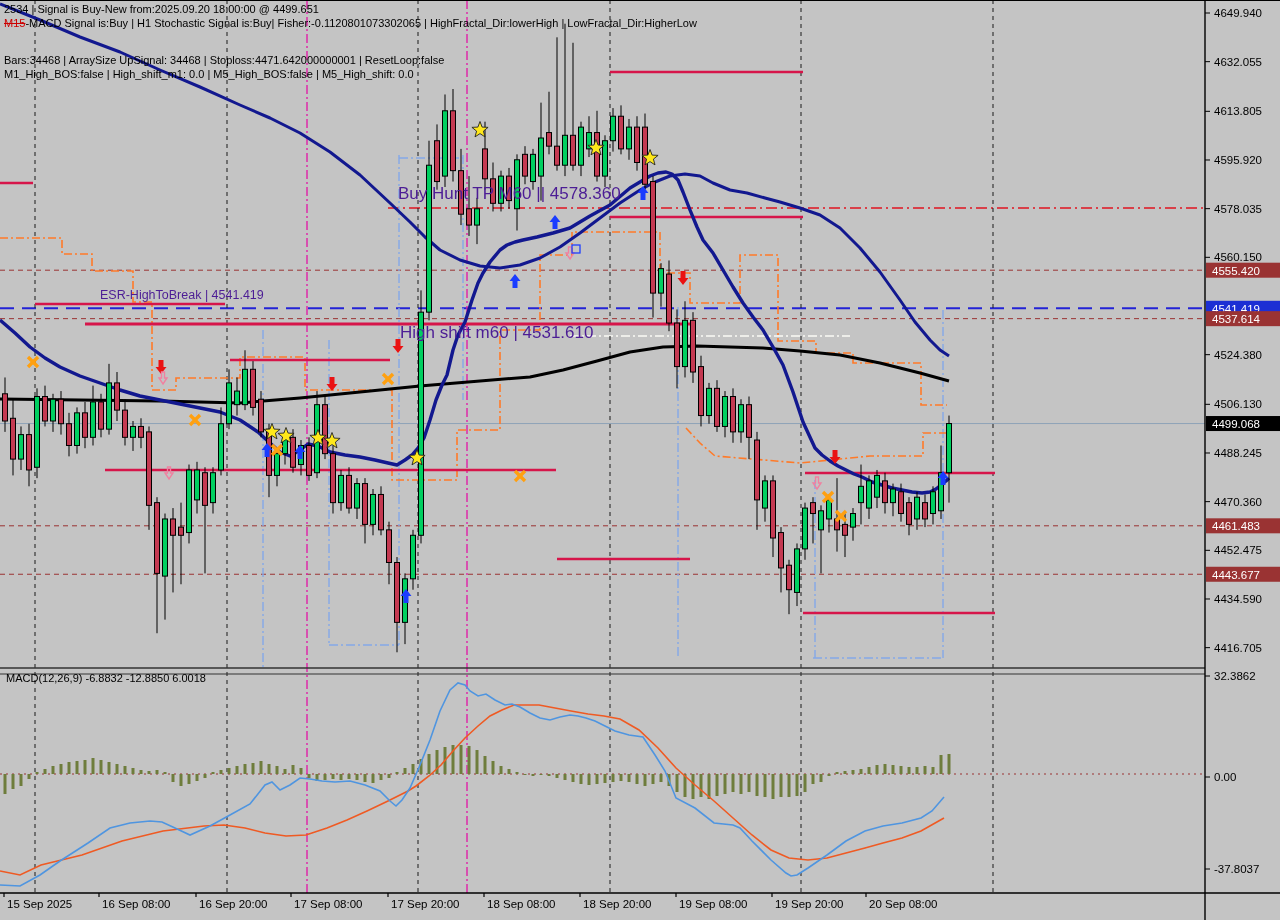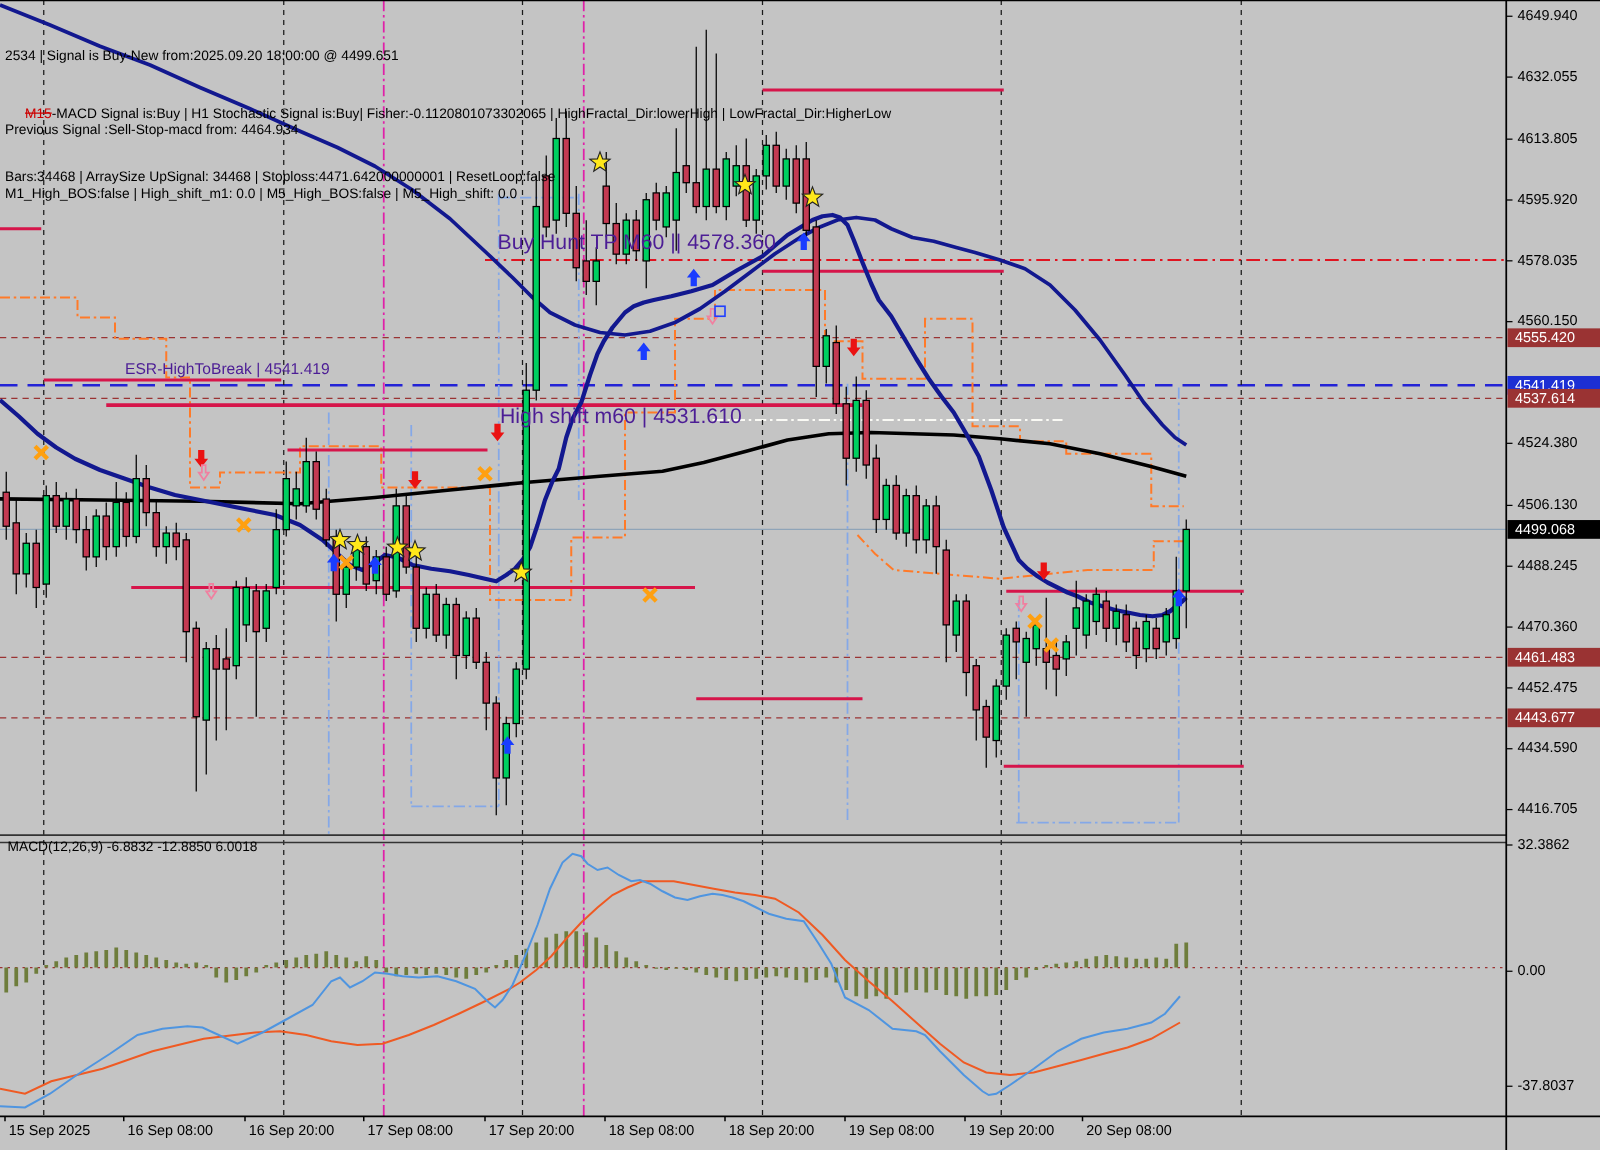"2534 | Signal is Buy-New" div { margin-top: 36px -> none }
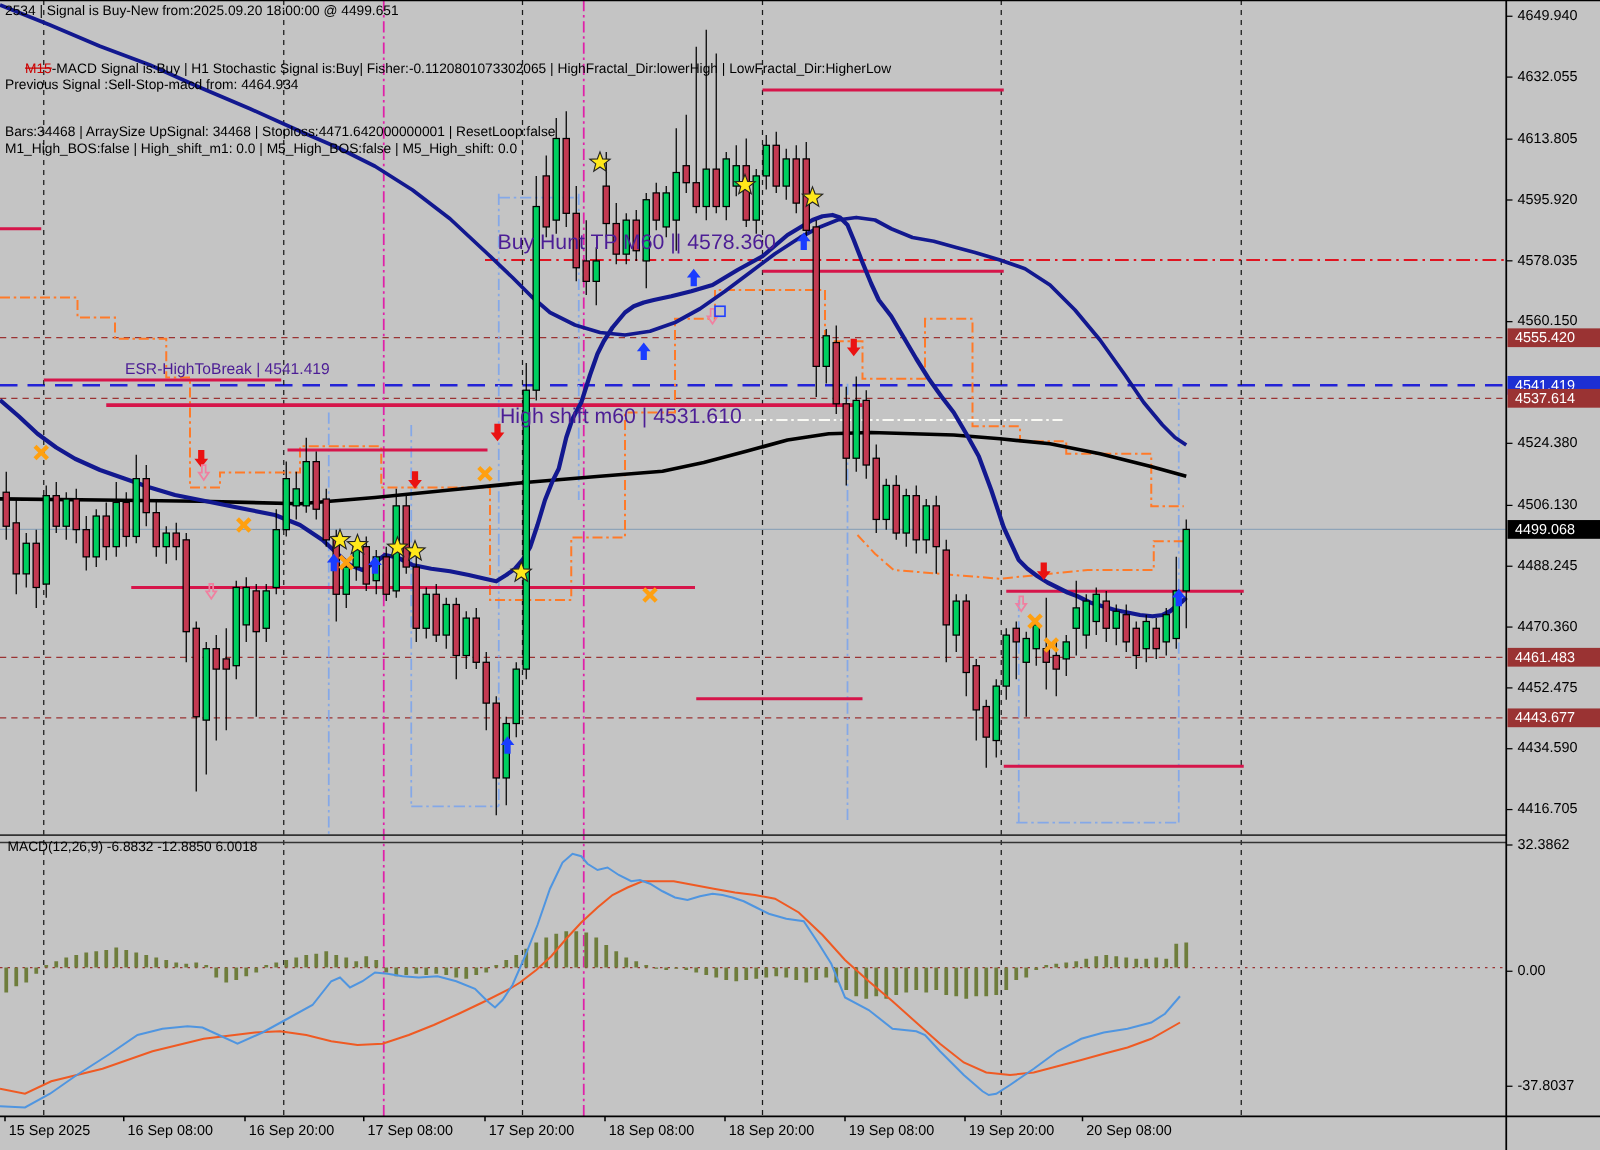"M15-MACD Signal is:Buy | H1" div { margin-top: 32px -> none; padding-left: 20px -> 4px }
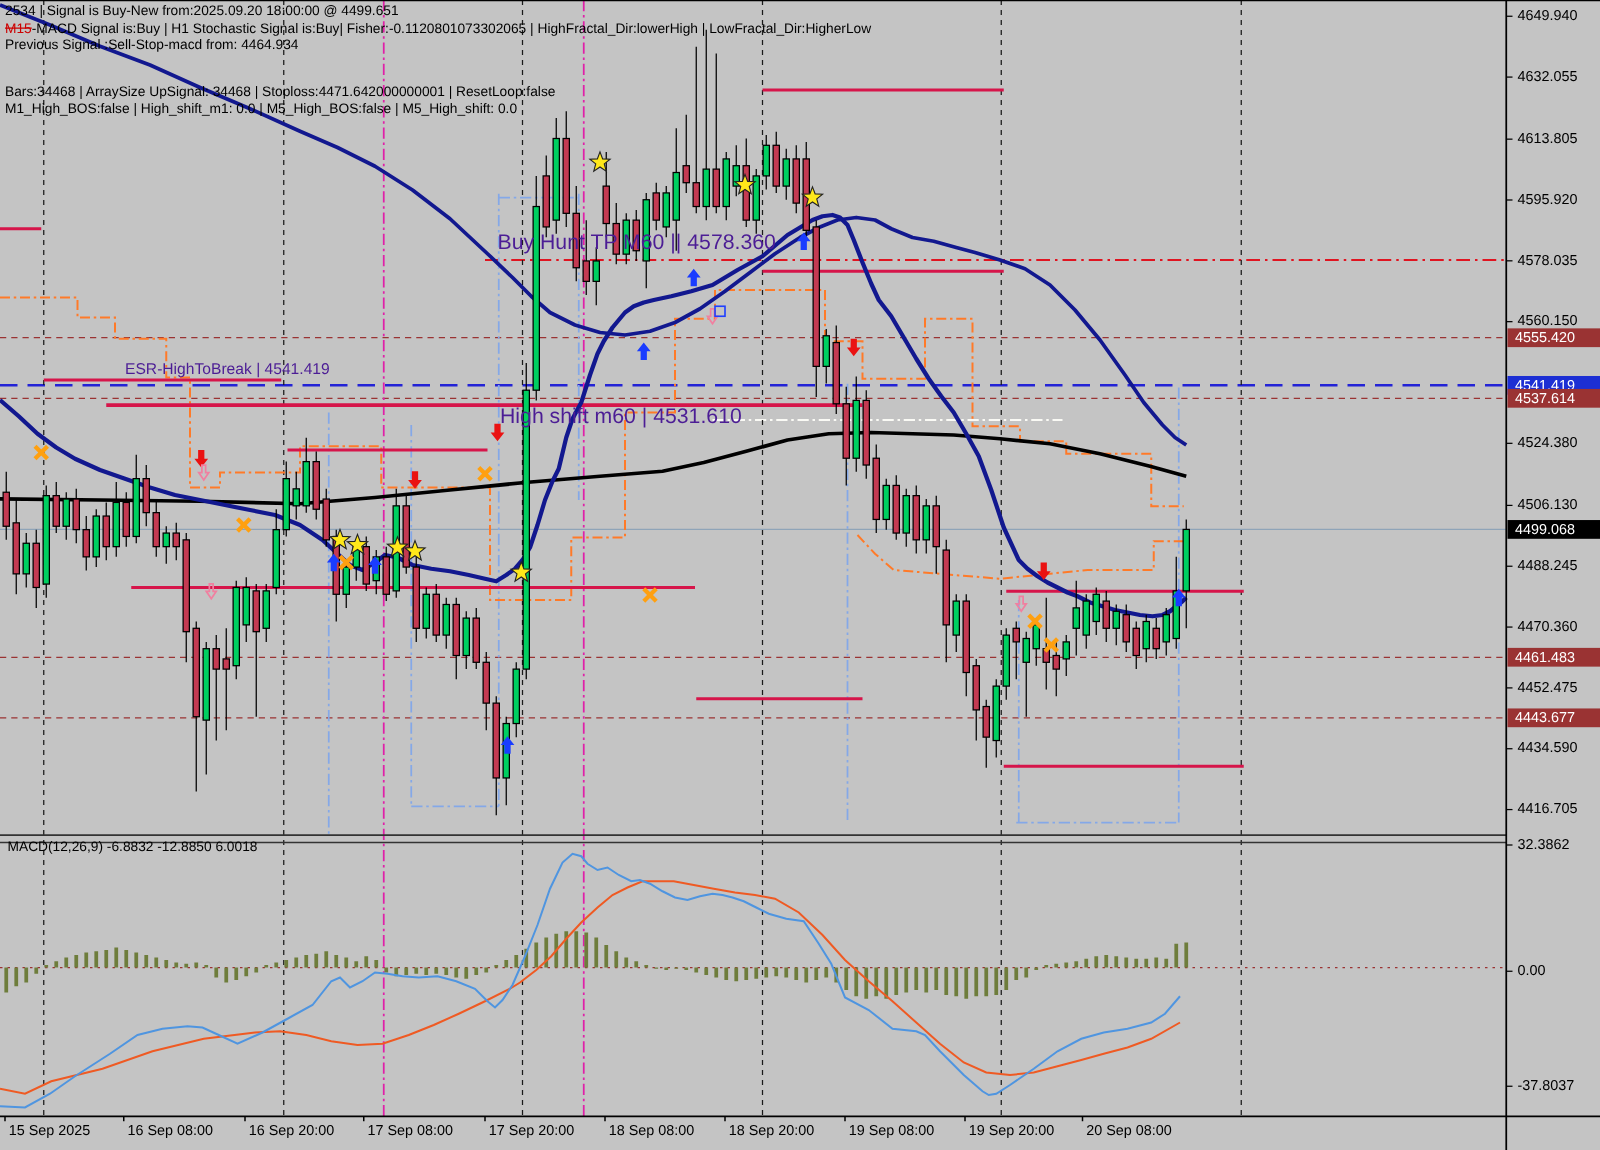"Previous Signal :Sell-Stop-macd from:" div { html: <div>Previous Signal :Sell-Stop-macd from: 4464.934</div> -> none }
